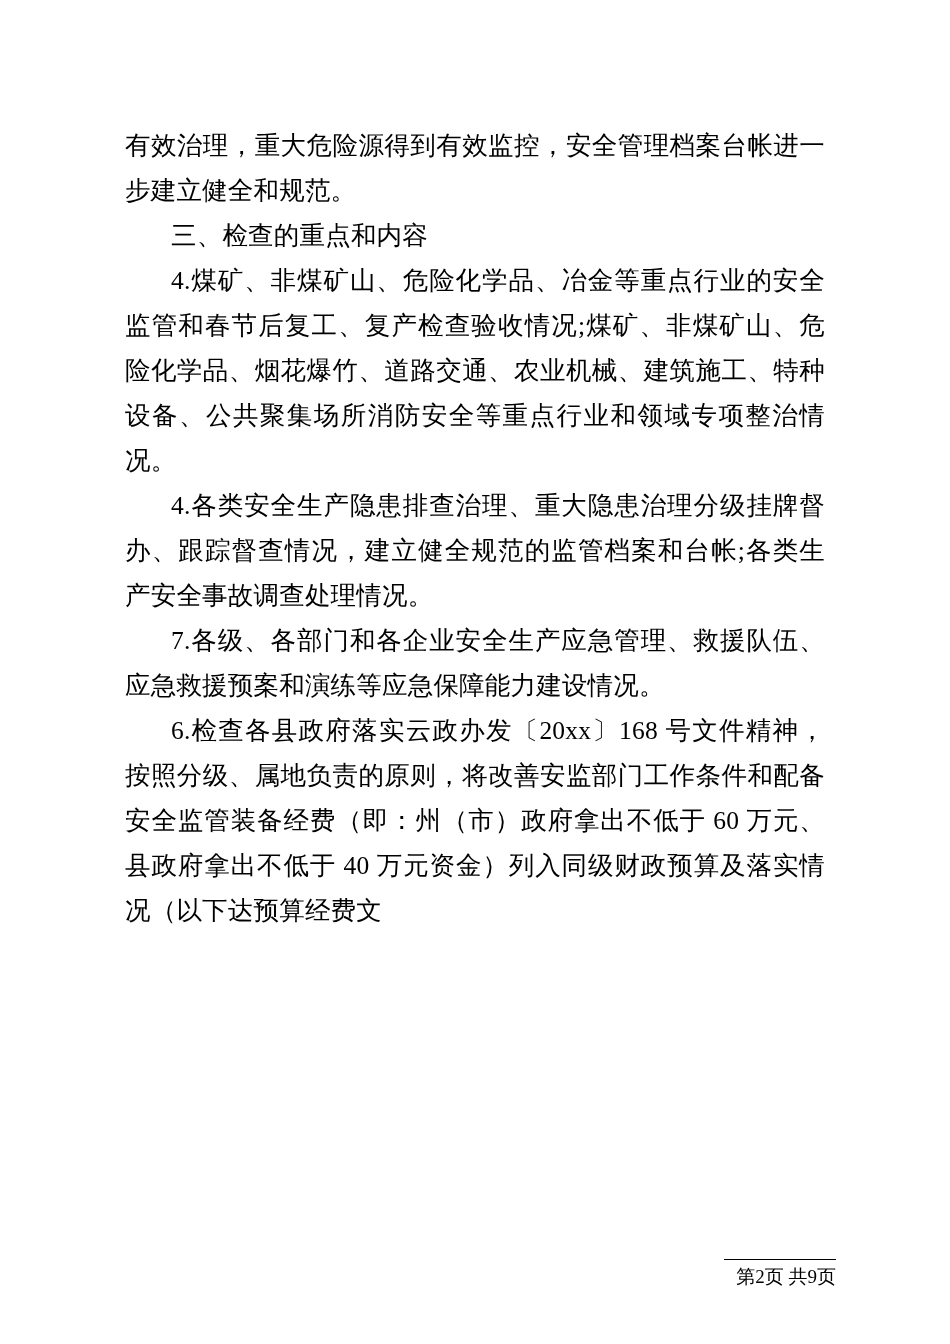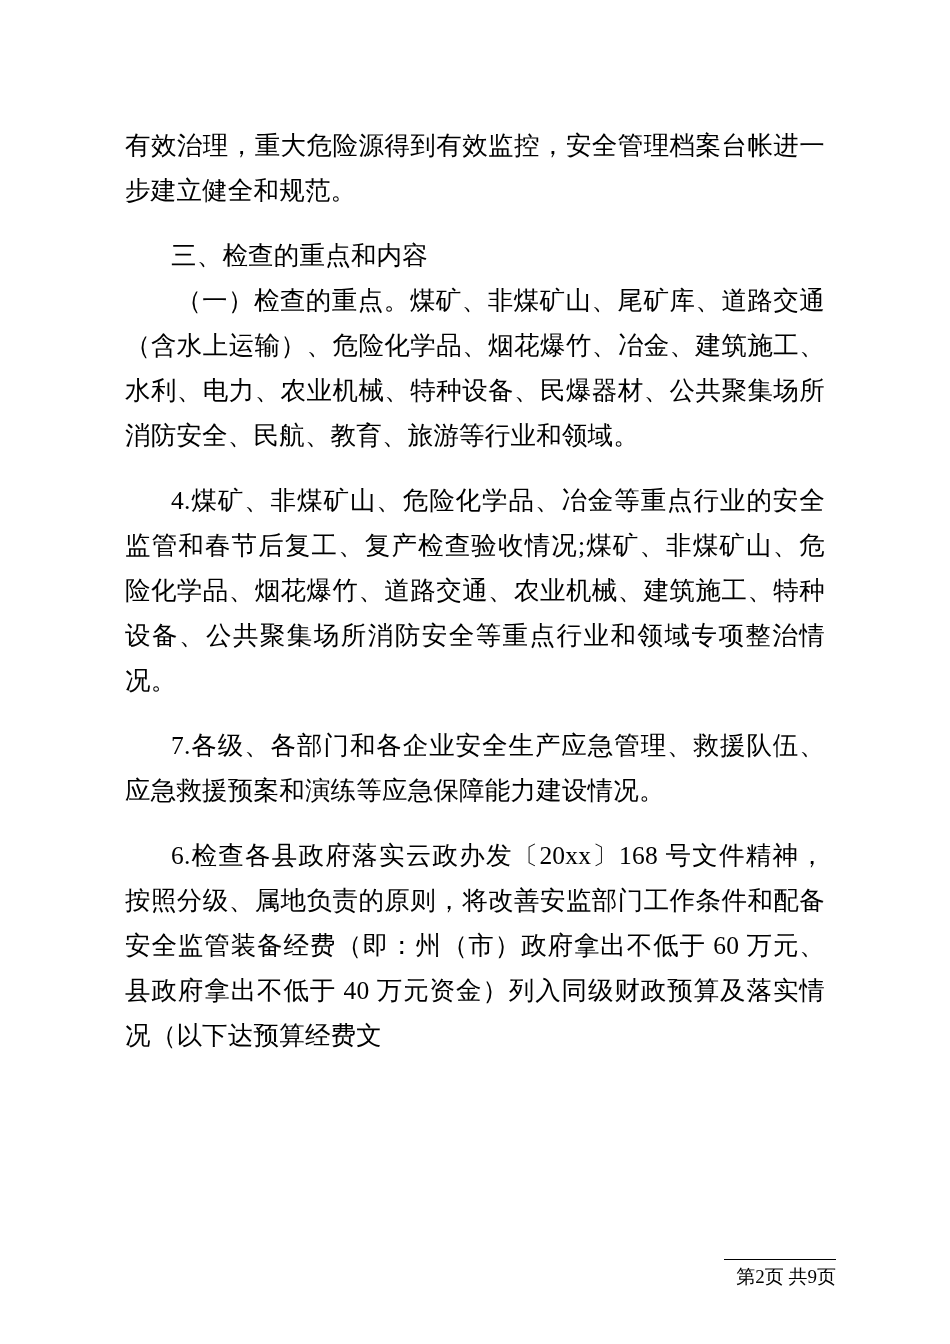"三、检查的重点和内容" p.indent-small { margin-top: 20px -> none }
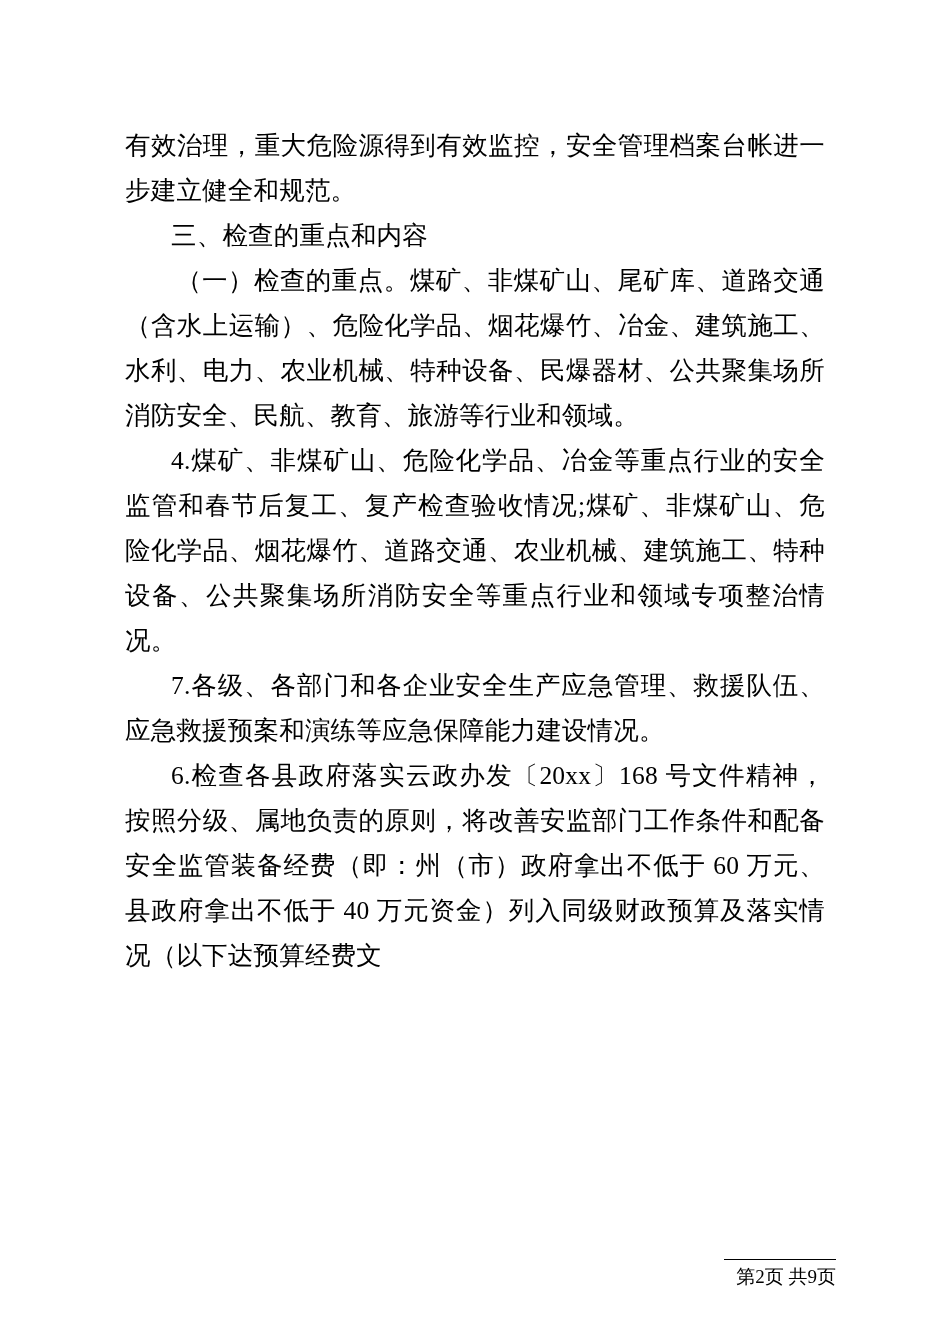"（一）检查的重点。煤矿、非煤矿山、尾矿库、道路交通（含水上运输）、危险化学品、烟" p.para { html: <p>（一）检查的重点。煤矿、非煤矿山、尾矿库、道路交通（含水上运输）、危险化学品、烟花爆竹、冶金、建筑施工、水利、电力、农业机械、特种设备、民爆器材、公共聚集场所消防安全、民航、教育、旅游等行业和领域。</p> -> none }
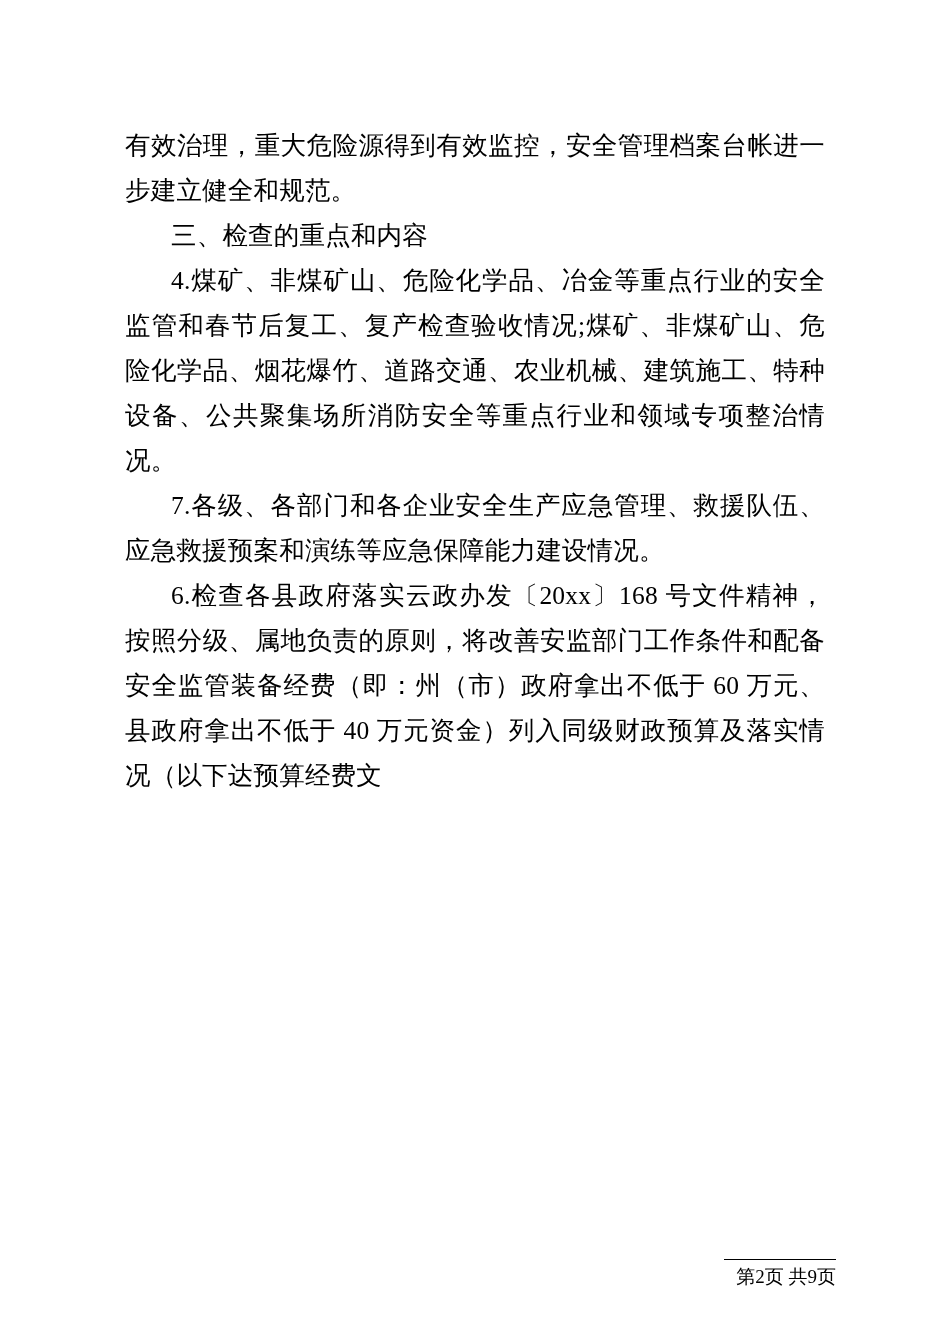"4.各类安全生产隐患排查治理、重大隐患治理分级挂牌督办、跟踪督查情况，建立健全规" p.para { html: none -> <p>4.各类安全生产隐患排查治理、重大隐患治理分级挂牌督办、跟踪督查情况，建立健全规范的监管档案和台帐;各类生产安全事故调查处理情况。</p> }
